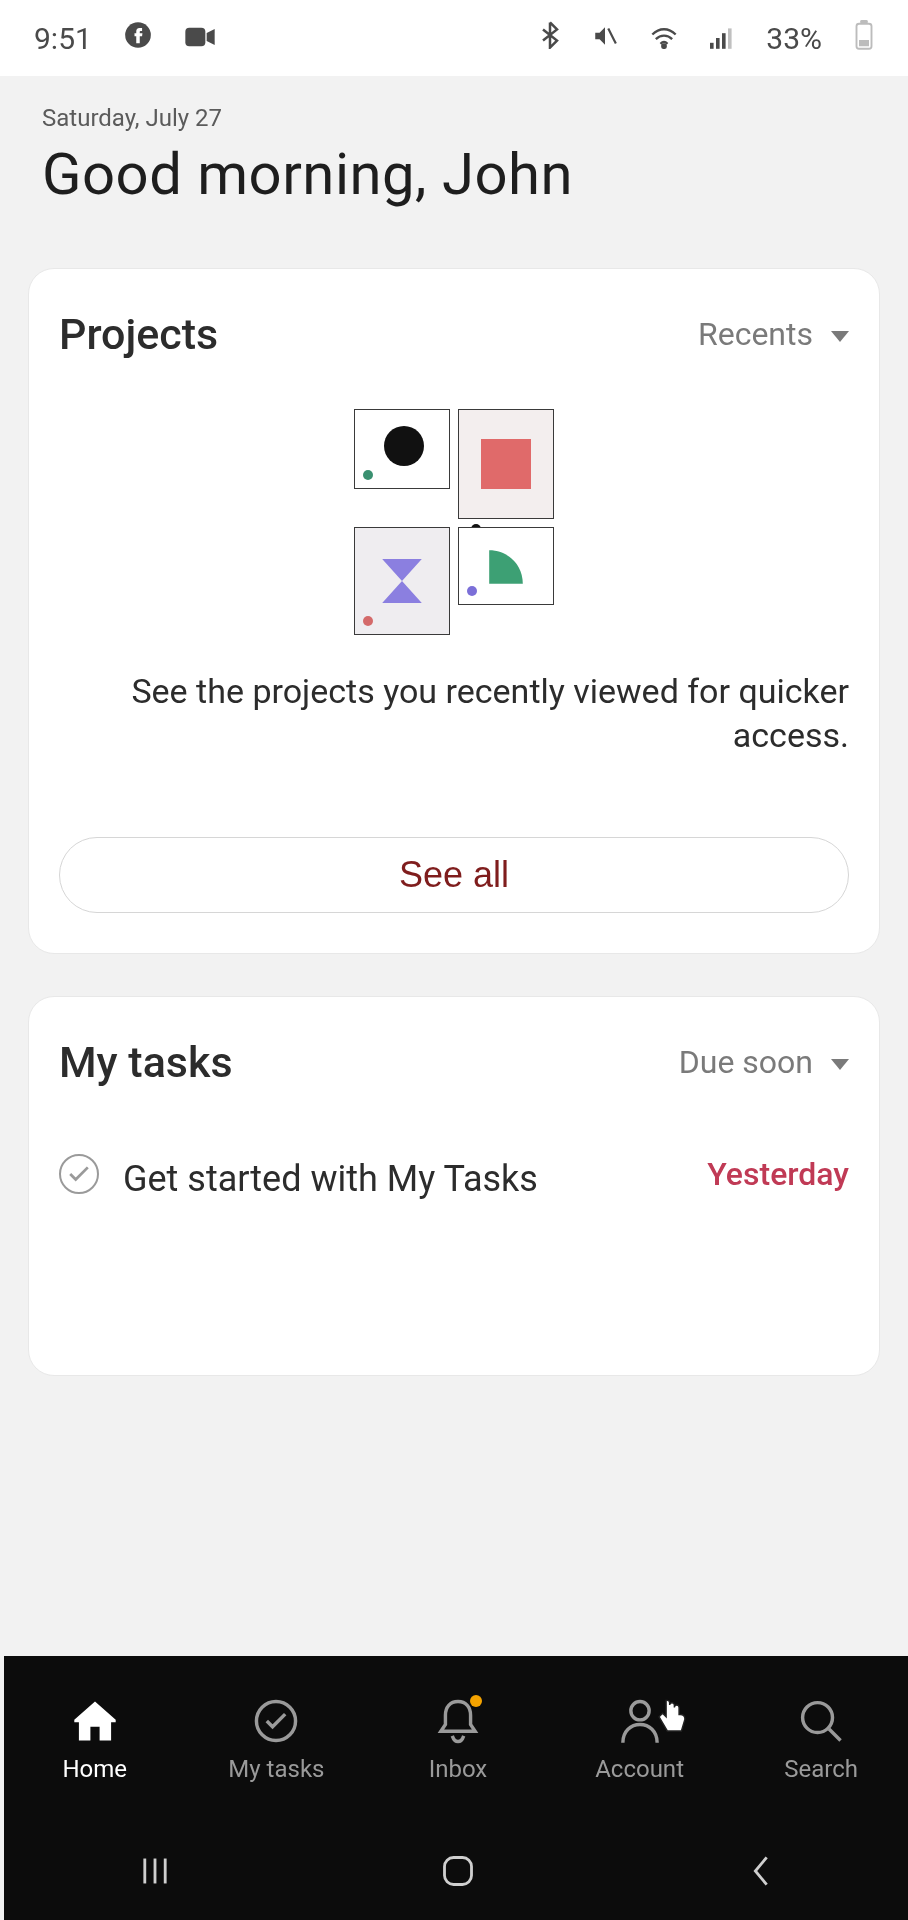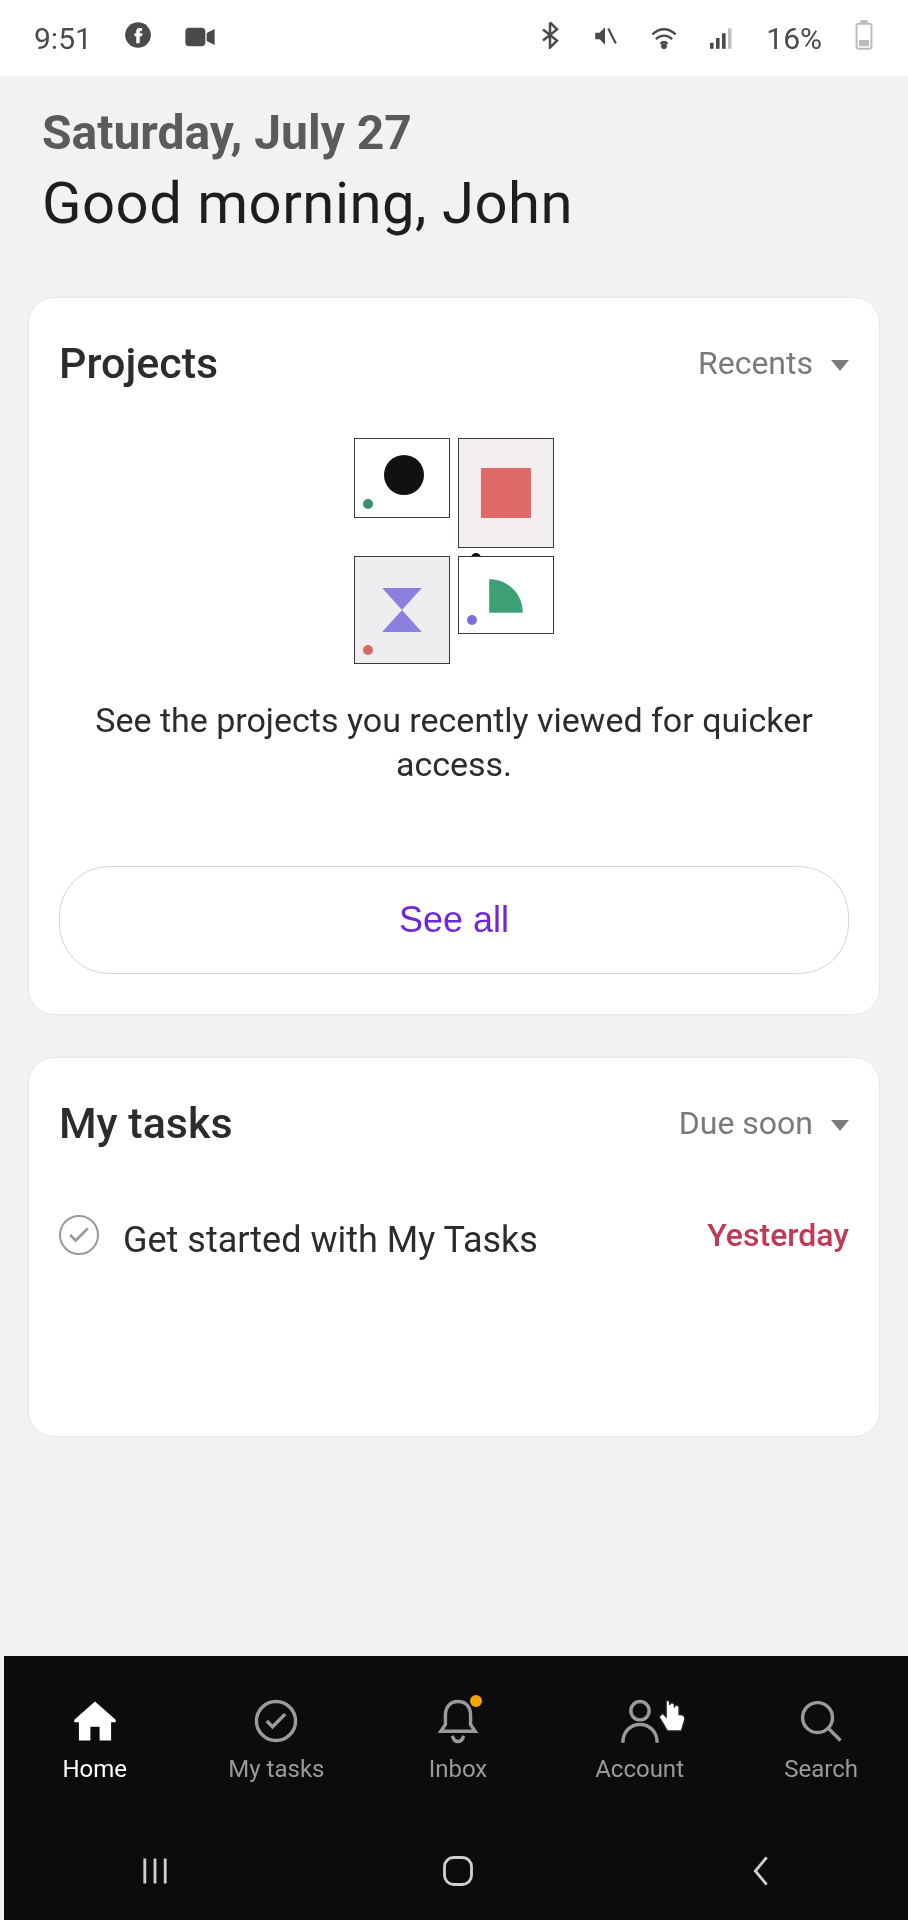"16%" span { text: 16% -> 33% }
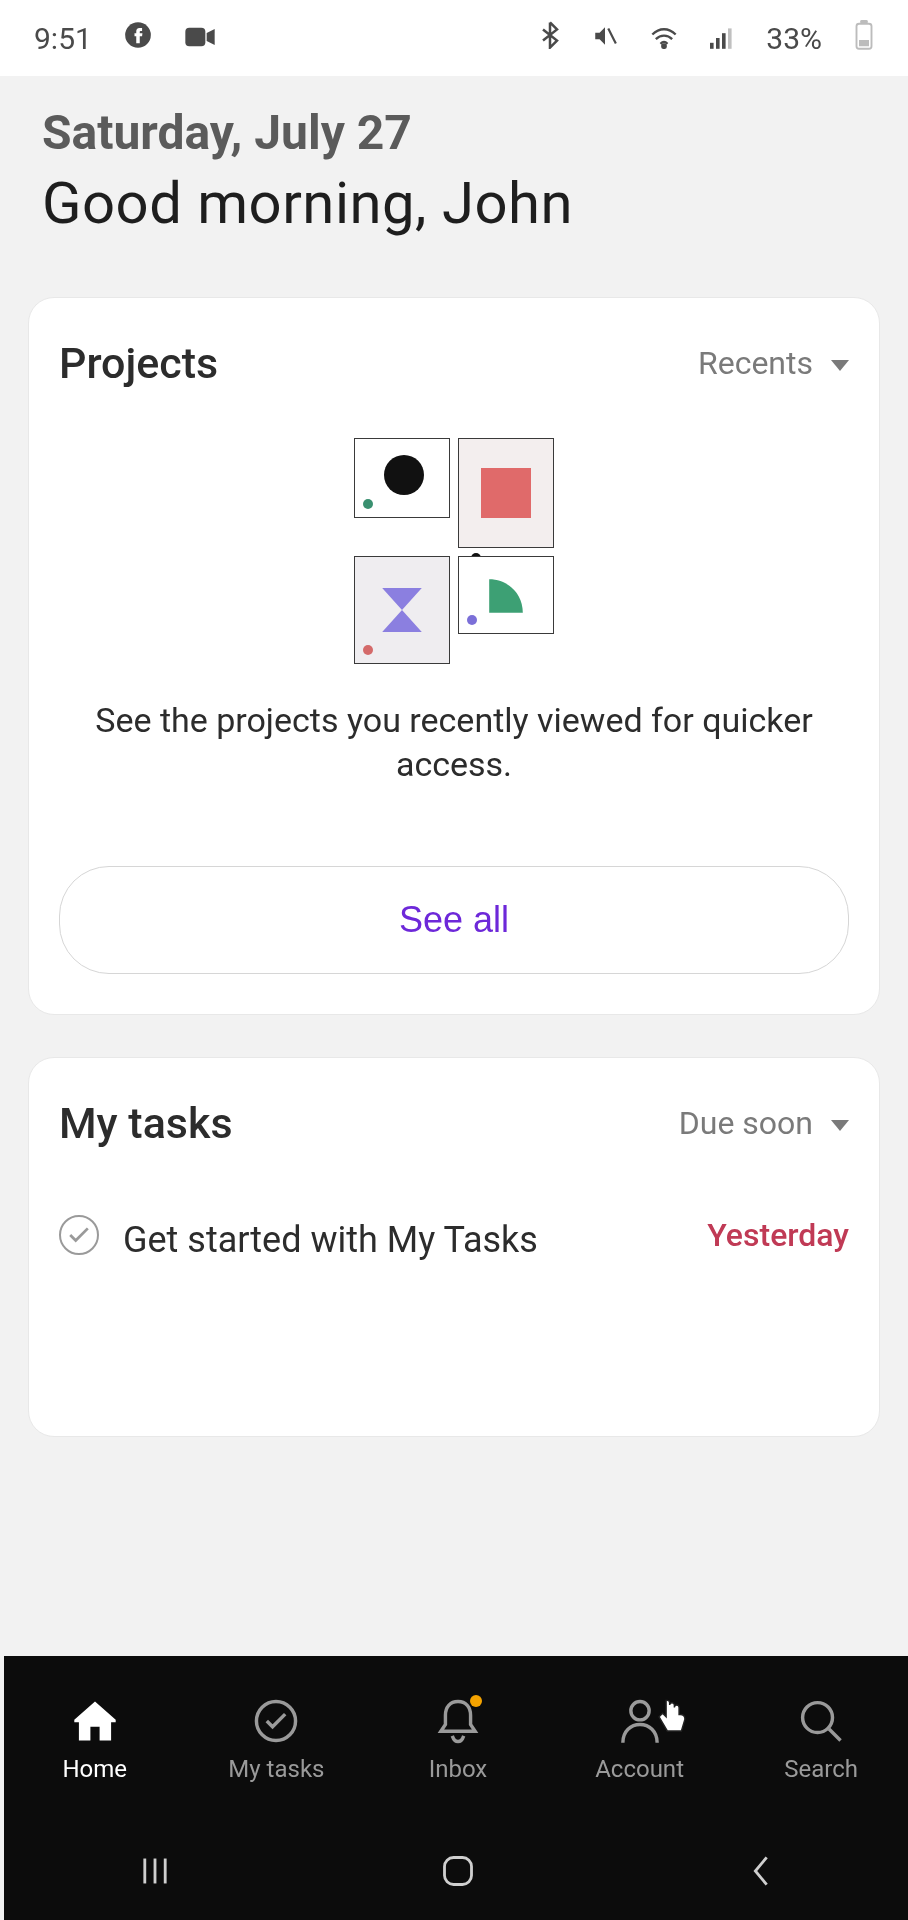"Saturday, July 27" .date { font-size: 48px -> 24px; font-weight: 700 -> 400 }
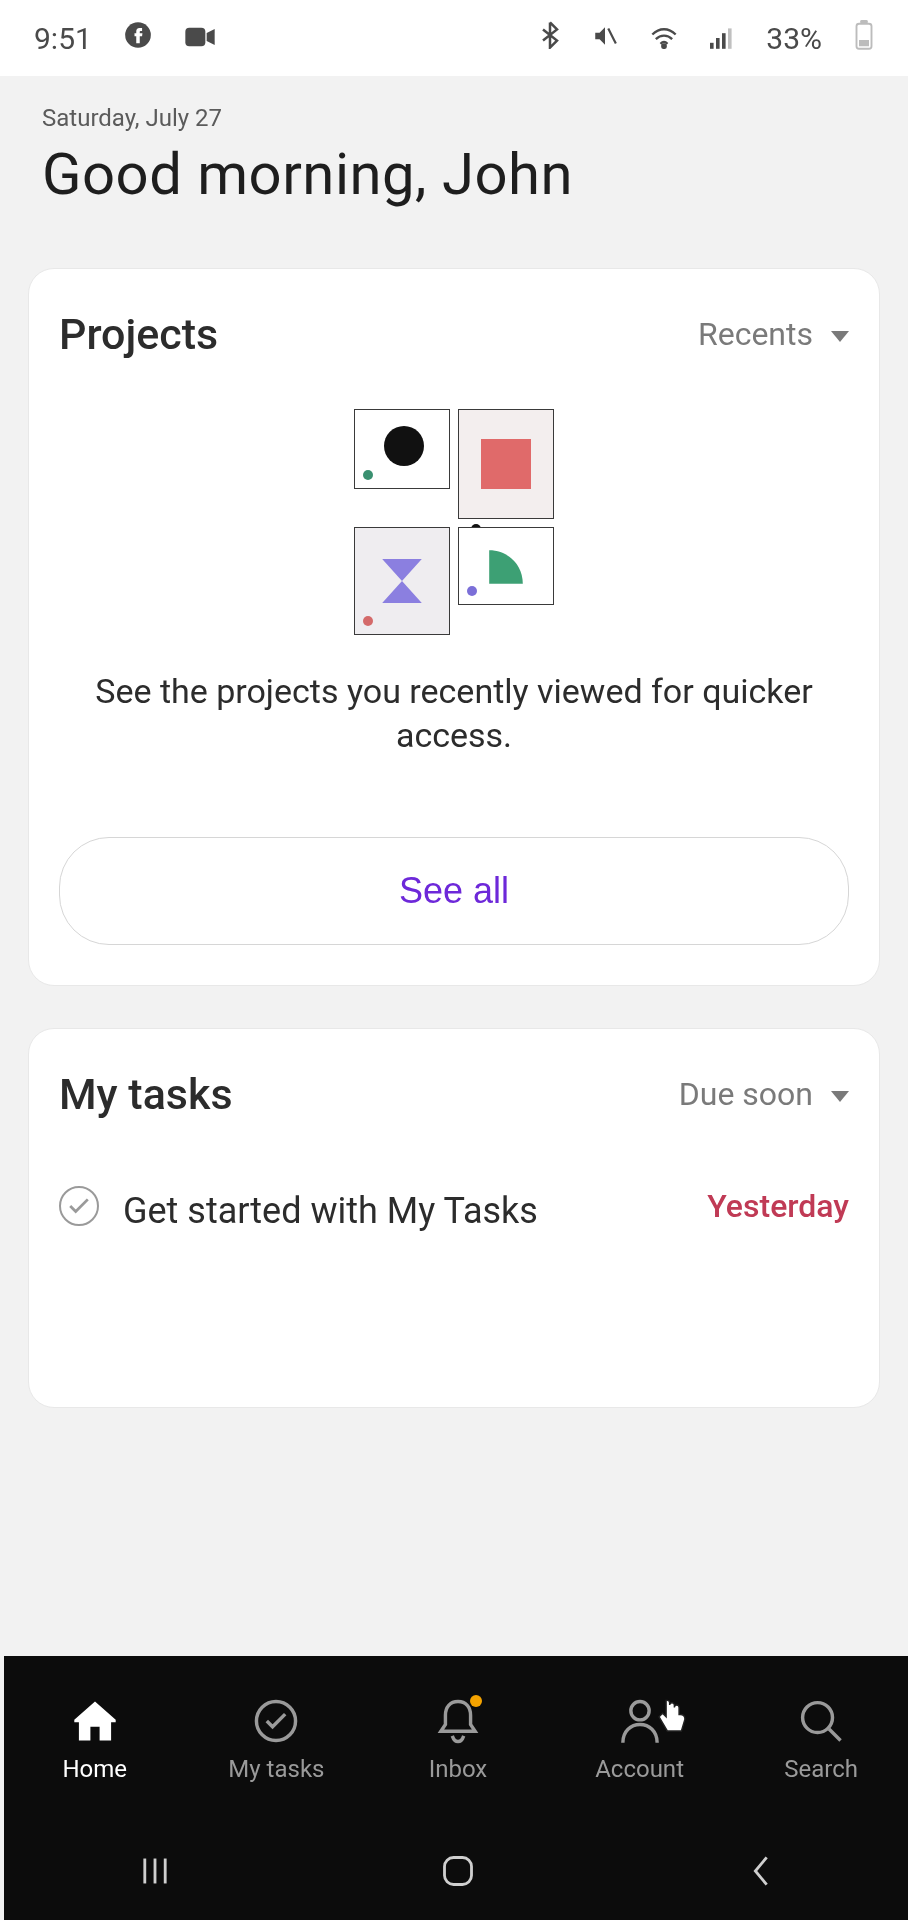"See the projects you recently" .proj-msg { text-align: center -> right }
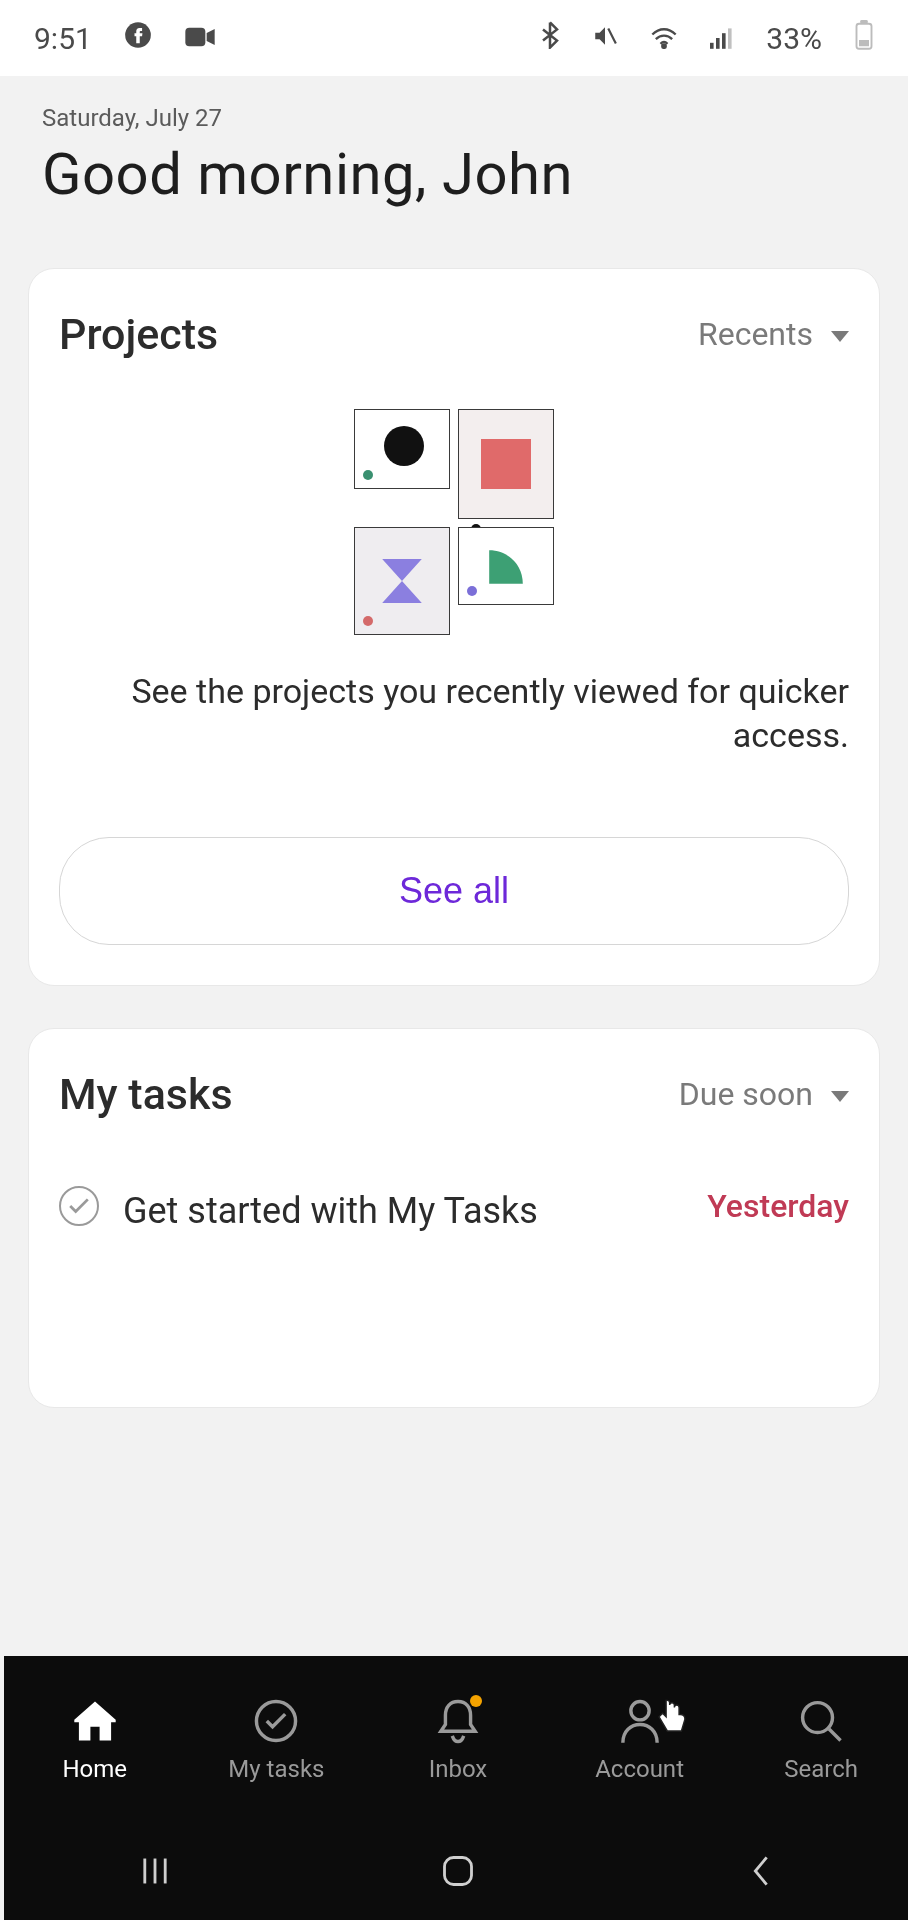"See all" .see-all { color: #6d28d9 -> #7f1d1d; padding: 32px 0 -> 16px 0 }
